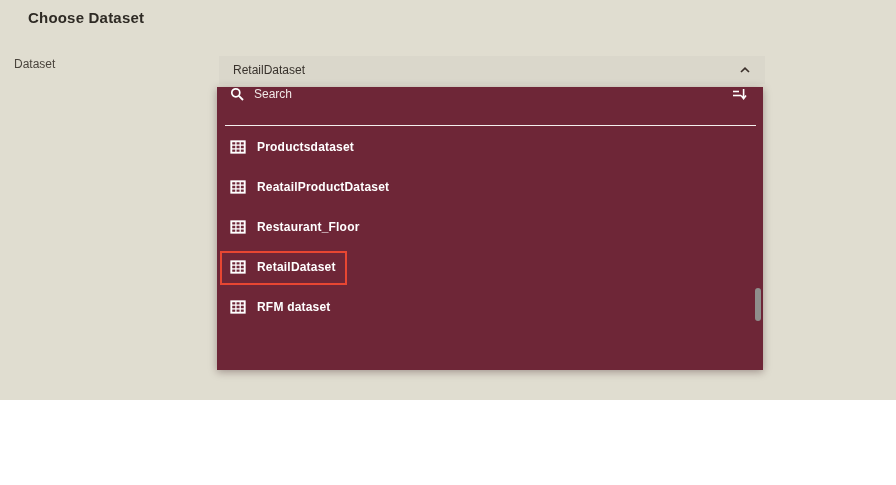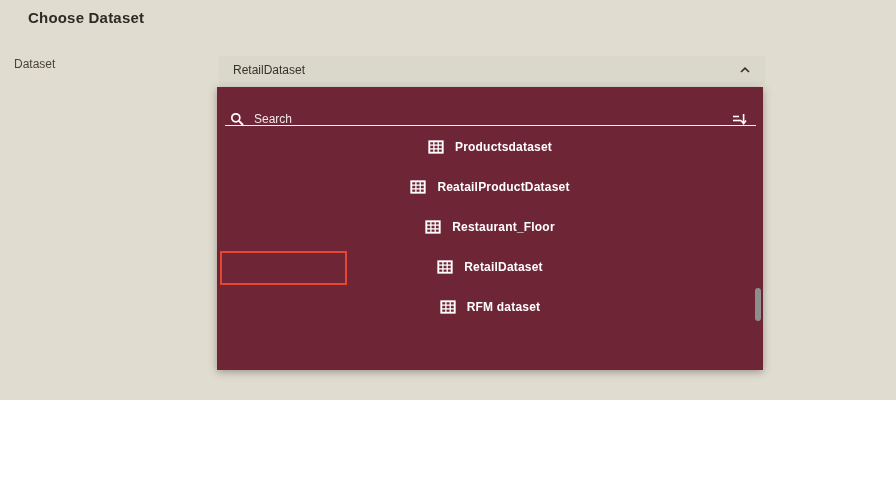"Search" .search-row { align-items: flex-end -> flex-start }
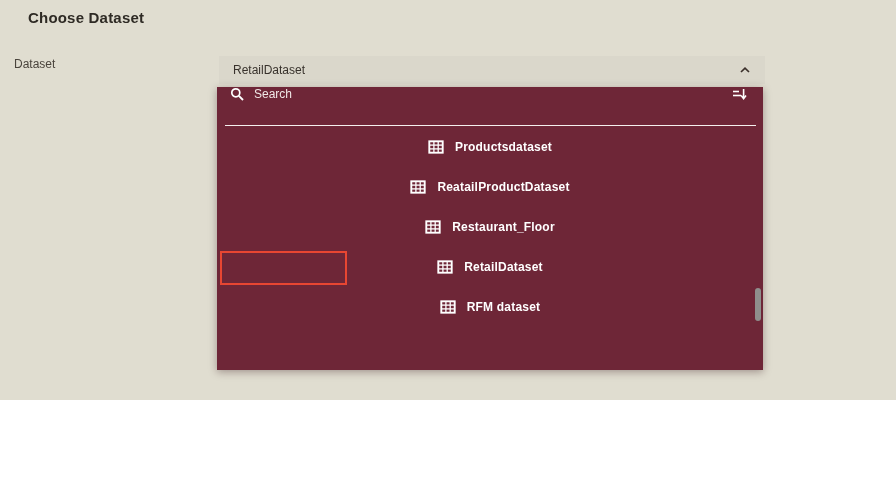"Productsdataset" .opt { justify-content: center -> none }
